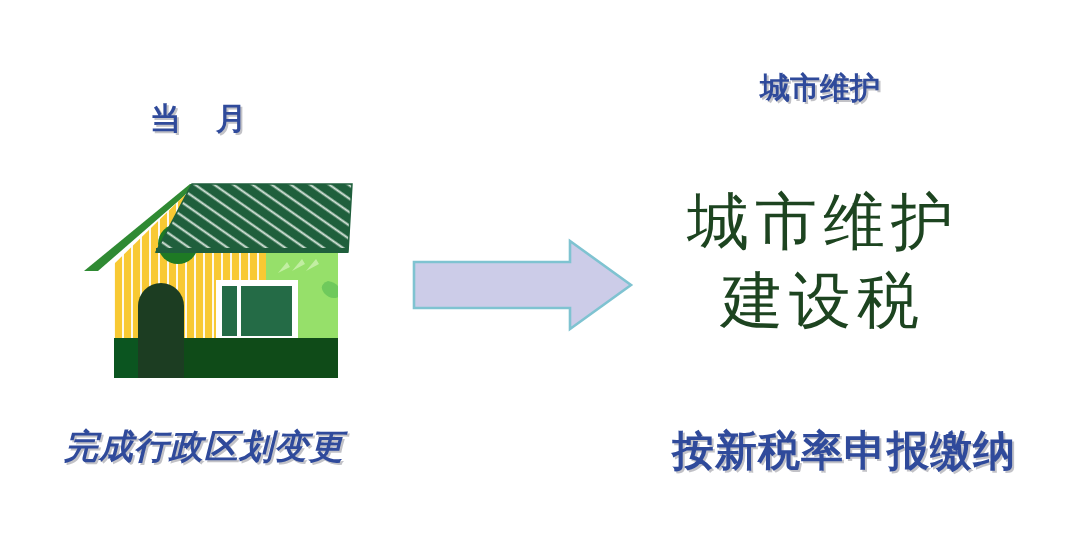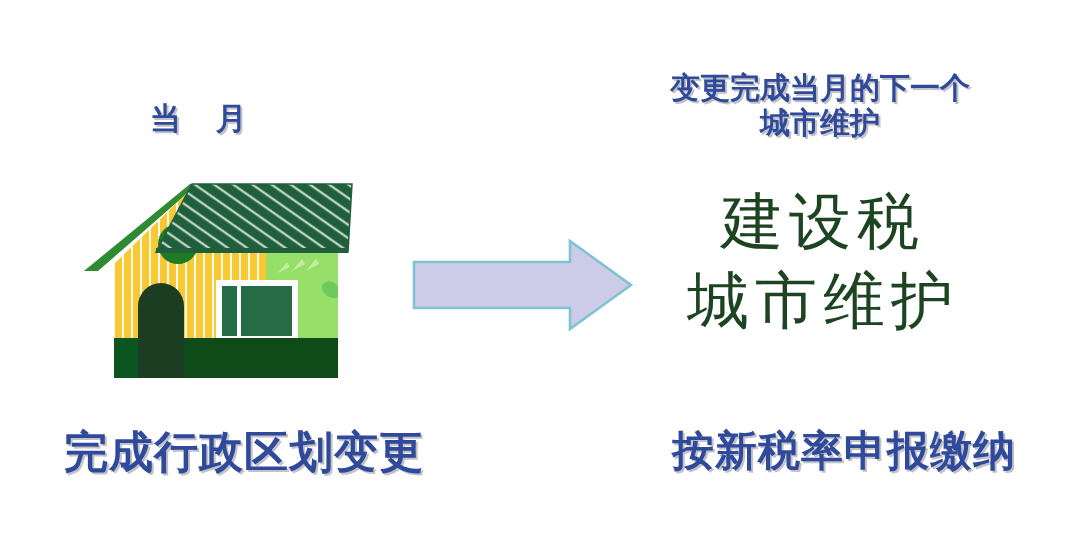"变更完成当月的下一个" span.ln1 { html: <span>变更完成当月的下一个</span> -> none }
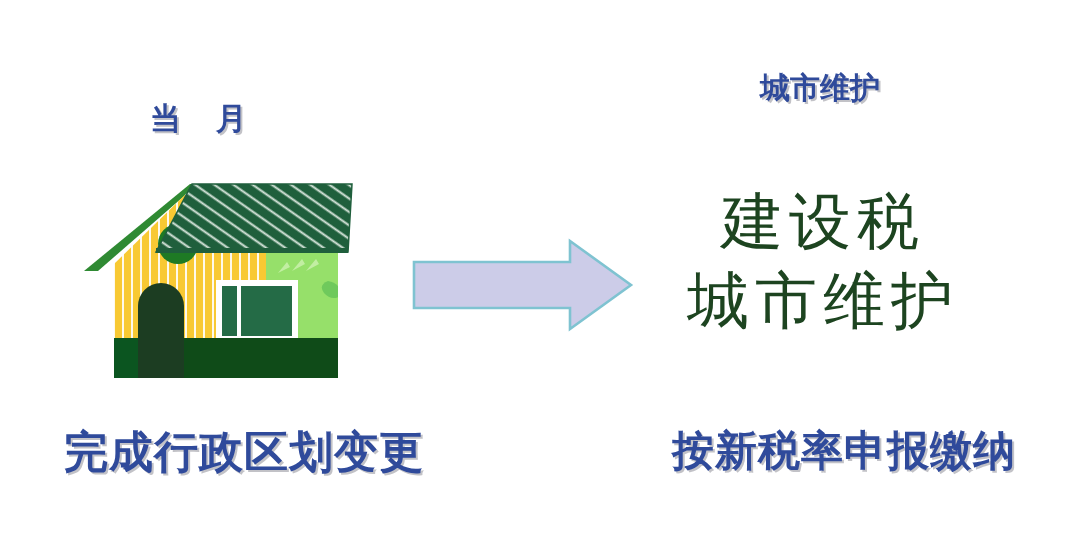"建设税" span.ln { order: before "城市维护" -> after "城市维护" }
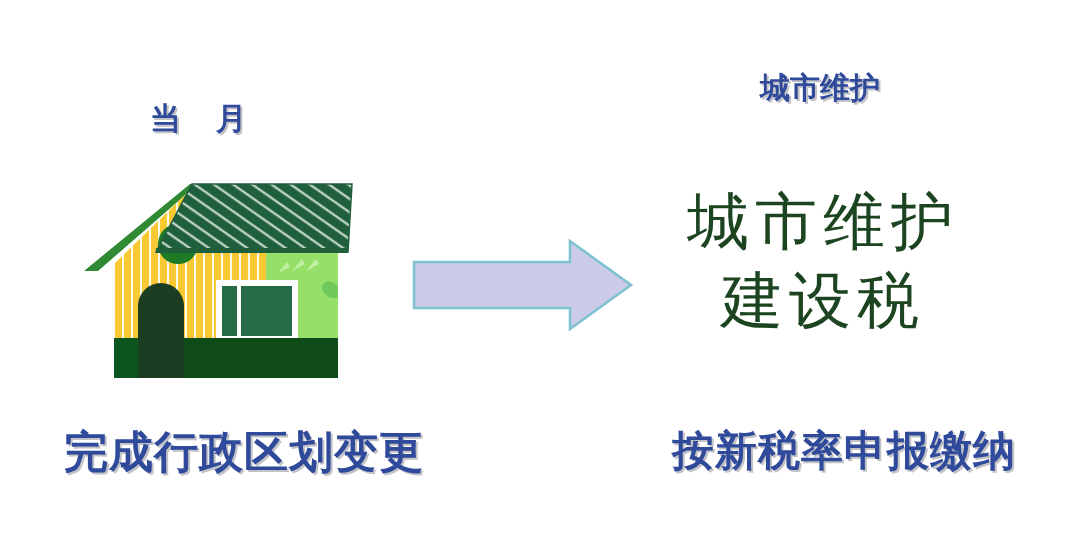"完成行政区划变更" #label-complete-change { font-size: 44px -> 34px; font-style: none -> italic }
